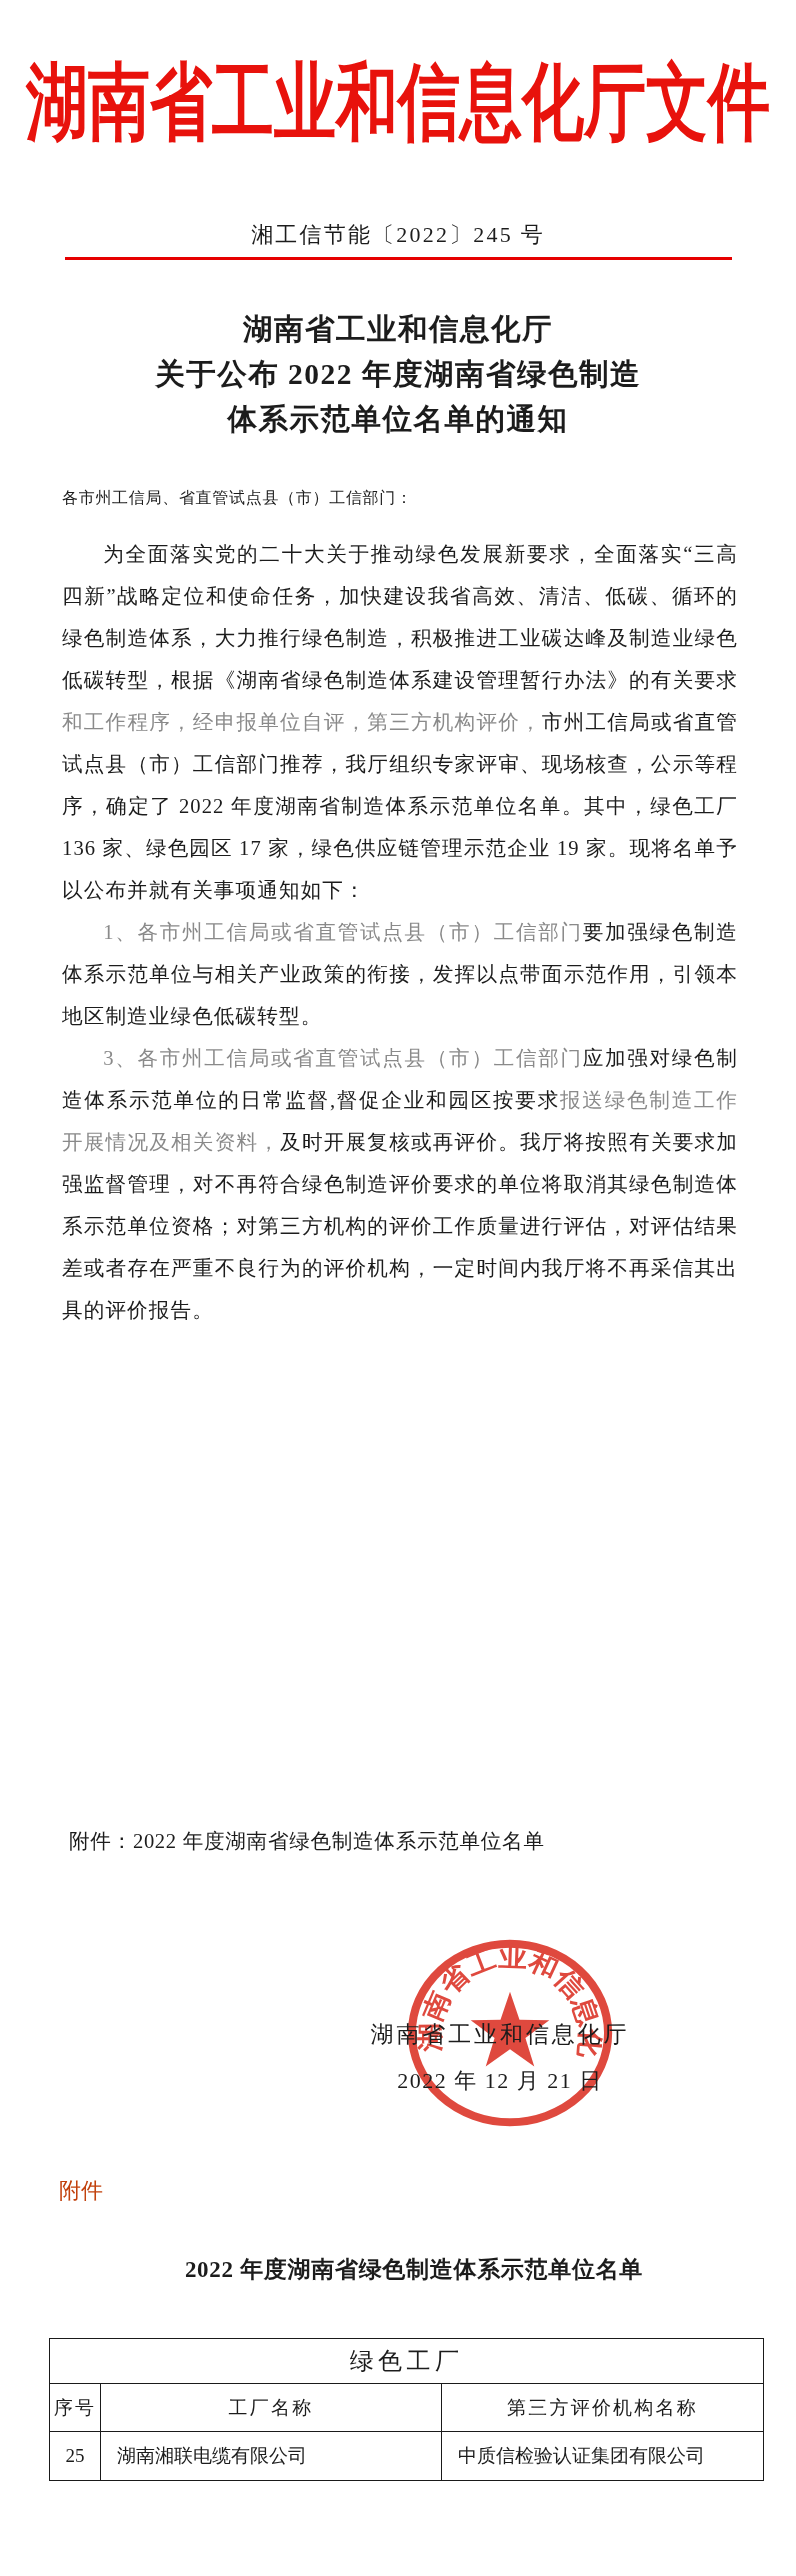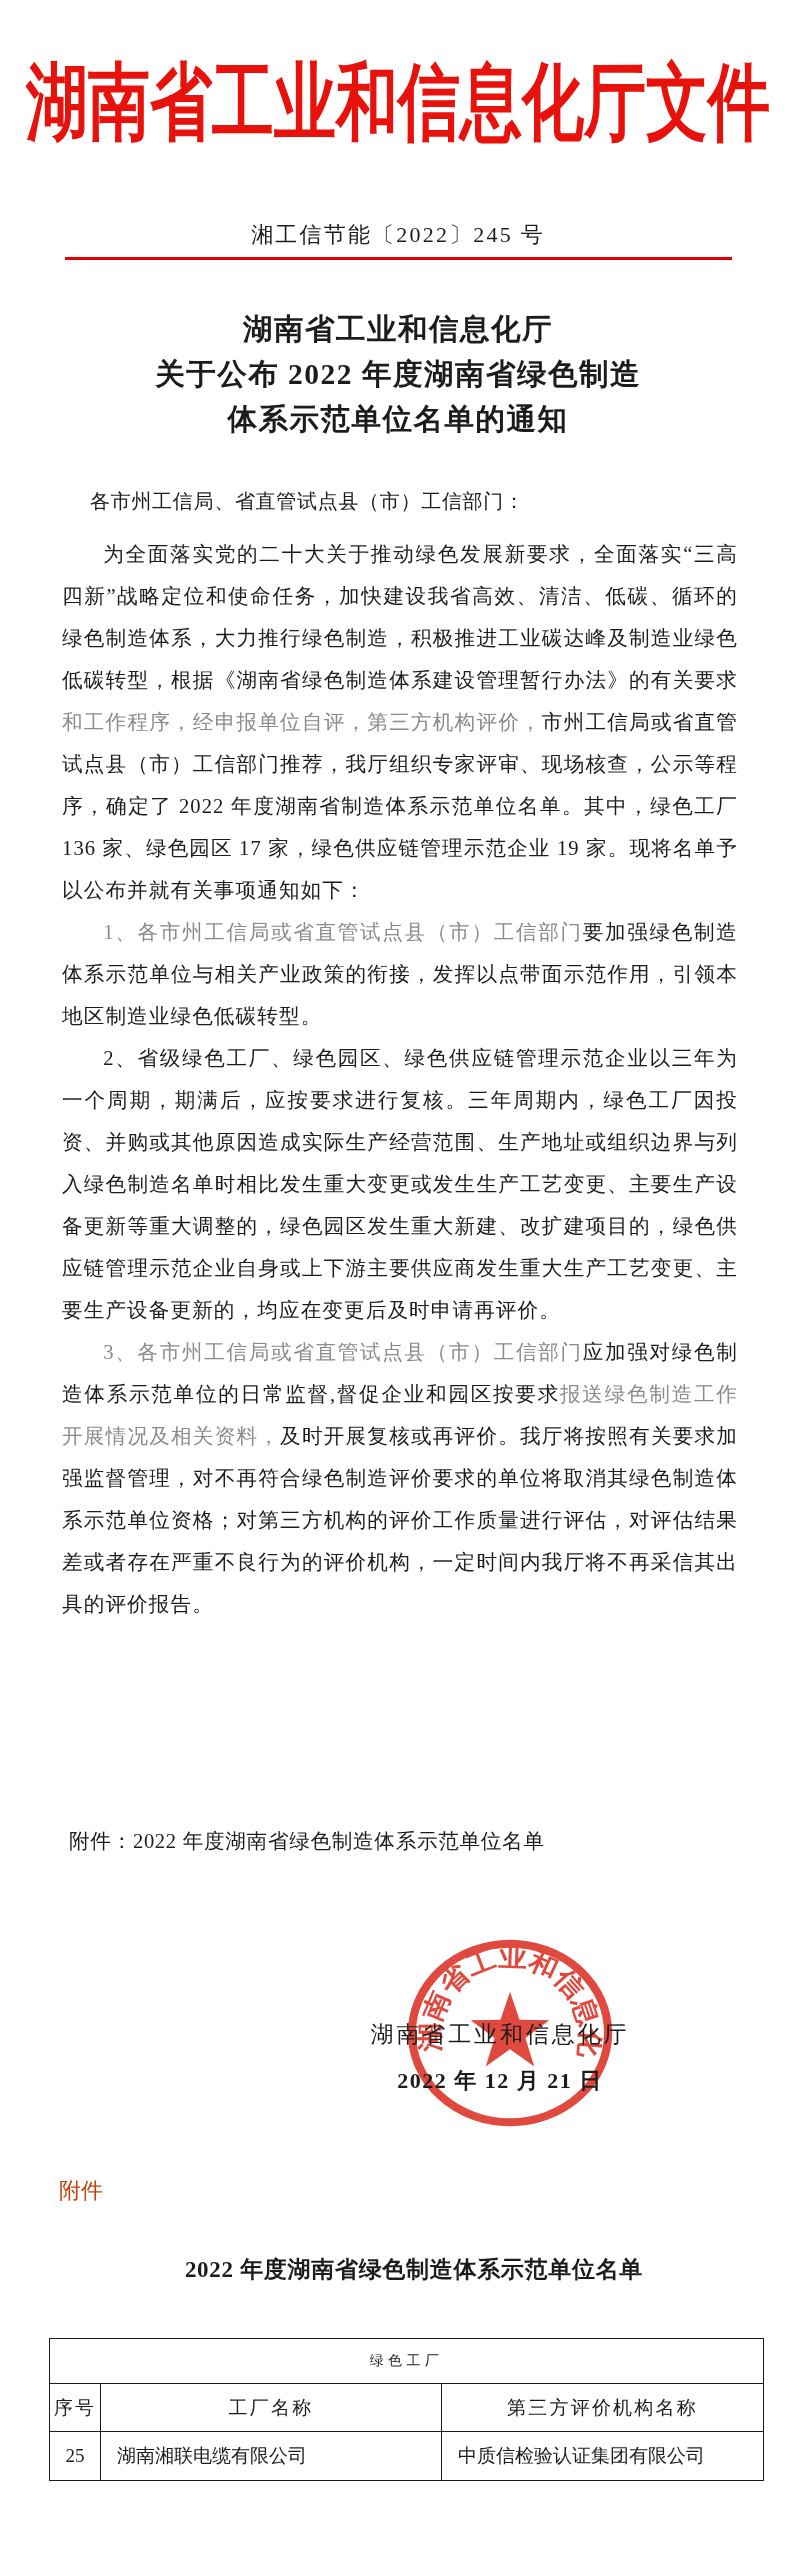"各市州工信局、省直管试点县（市）工信部门：" .salutation { font-size: 20px -> 16px; margin-left: 28px -> none }
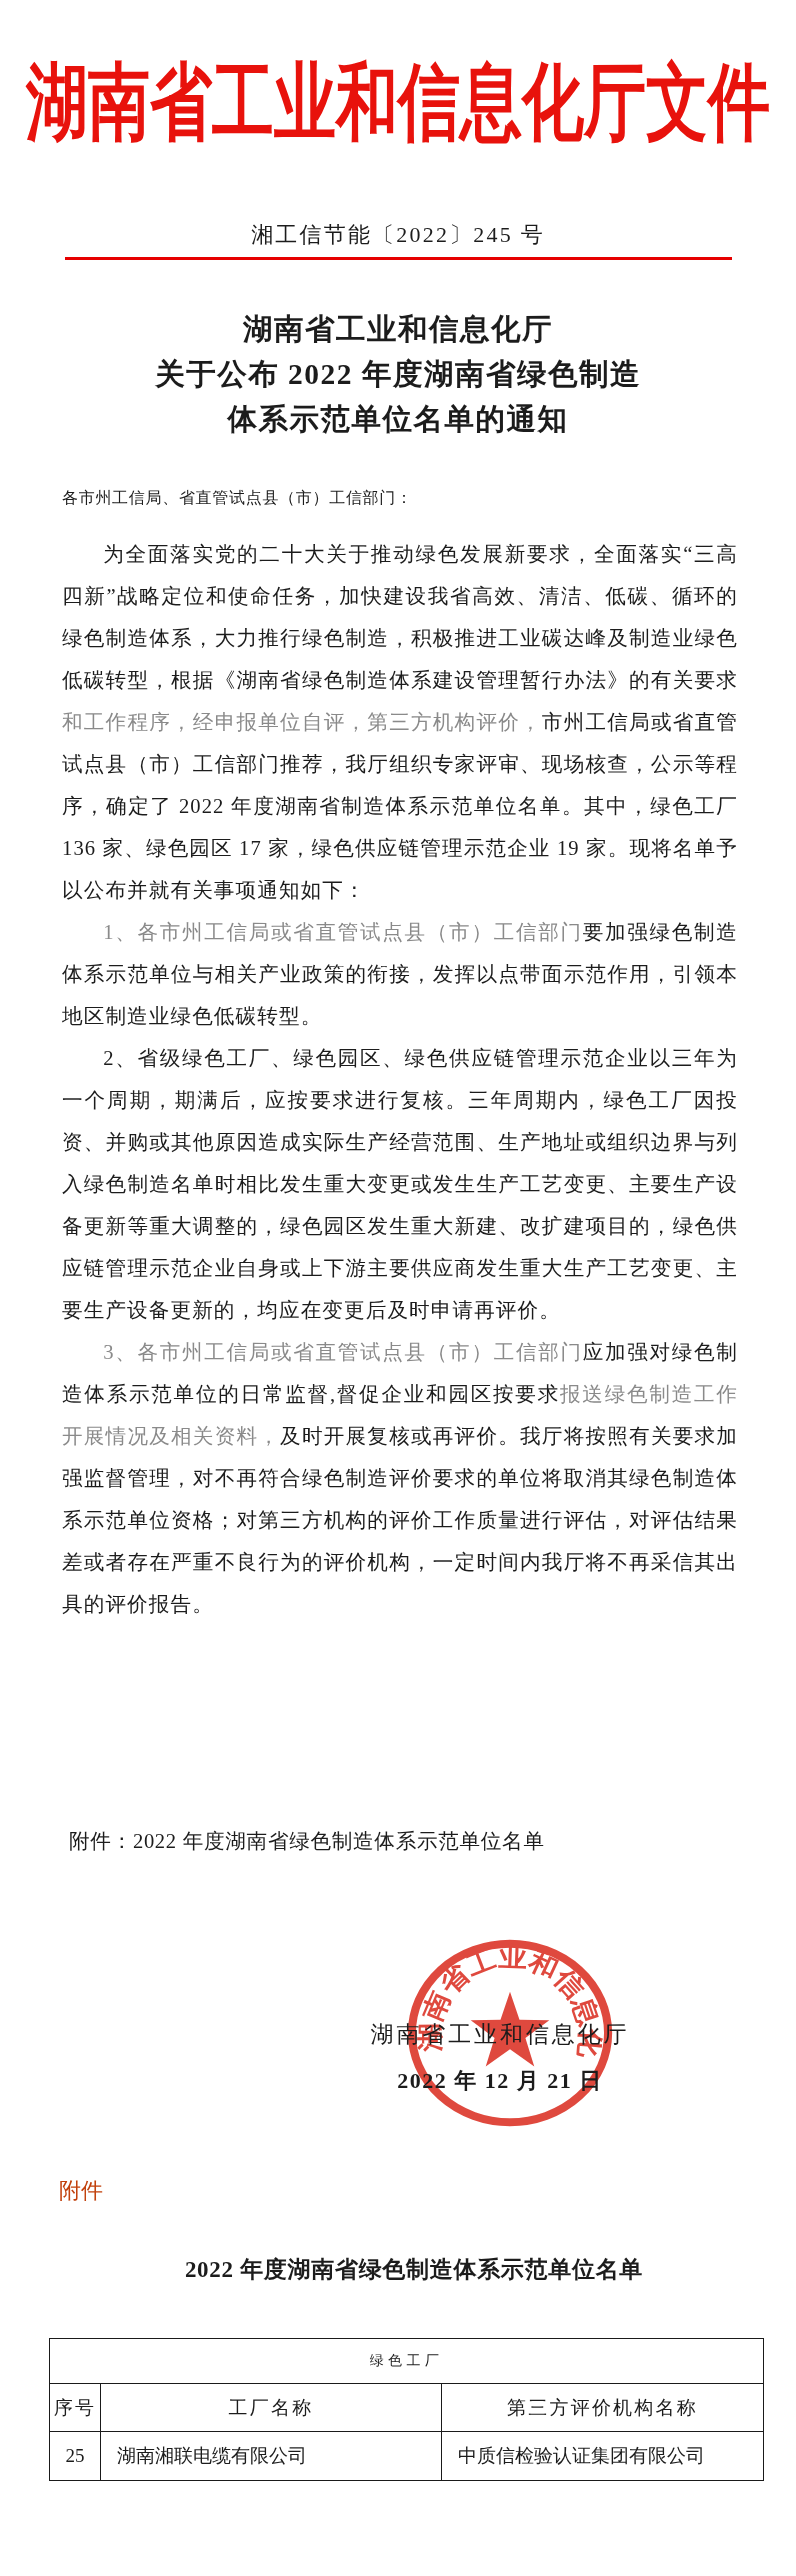"2、省级绿色工厂、绿色园区、绿色供应链管理示范企业以三年为一个周期，期满后，应按" p.para { html: <p><span>2、省级绿色工厂、绿色园区、绿色供应链管理示范企业以三年为一个周期，期满后，应按要求进行复核。三年周期内，绿色工厂因投资、并购或其他原因造成实际生产经营范围、生产地址或组织边界与列入绿色制造名单时相比发生重大变更或发生生产工艺变更、主要生产设备更新等重大调整的，绿色园区发生重大新建、改扩建项目的，绿色供应链管理示范企业自身或上下游主要供应商发生重大生产工艺变更、主要生产设备更新的，均应在变更后及时申请再评价。</span></p> -> none }
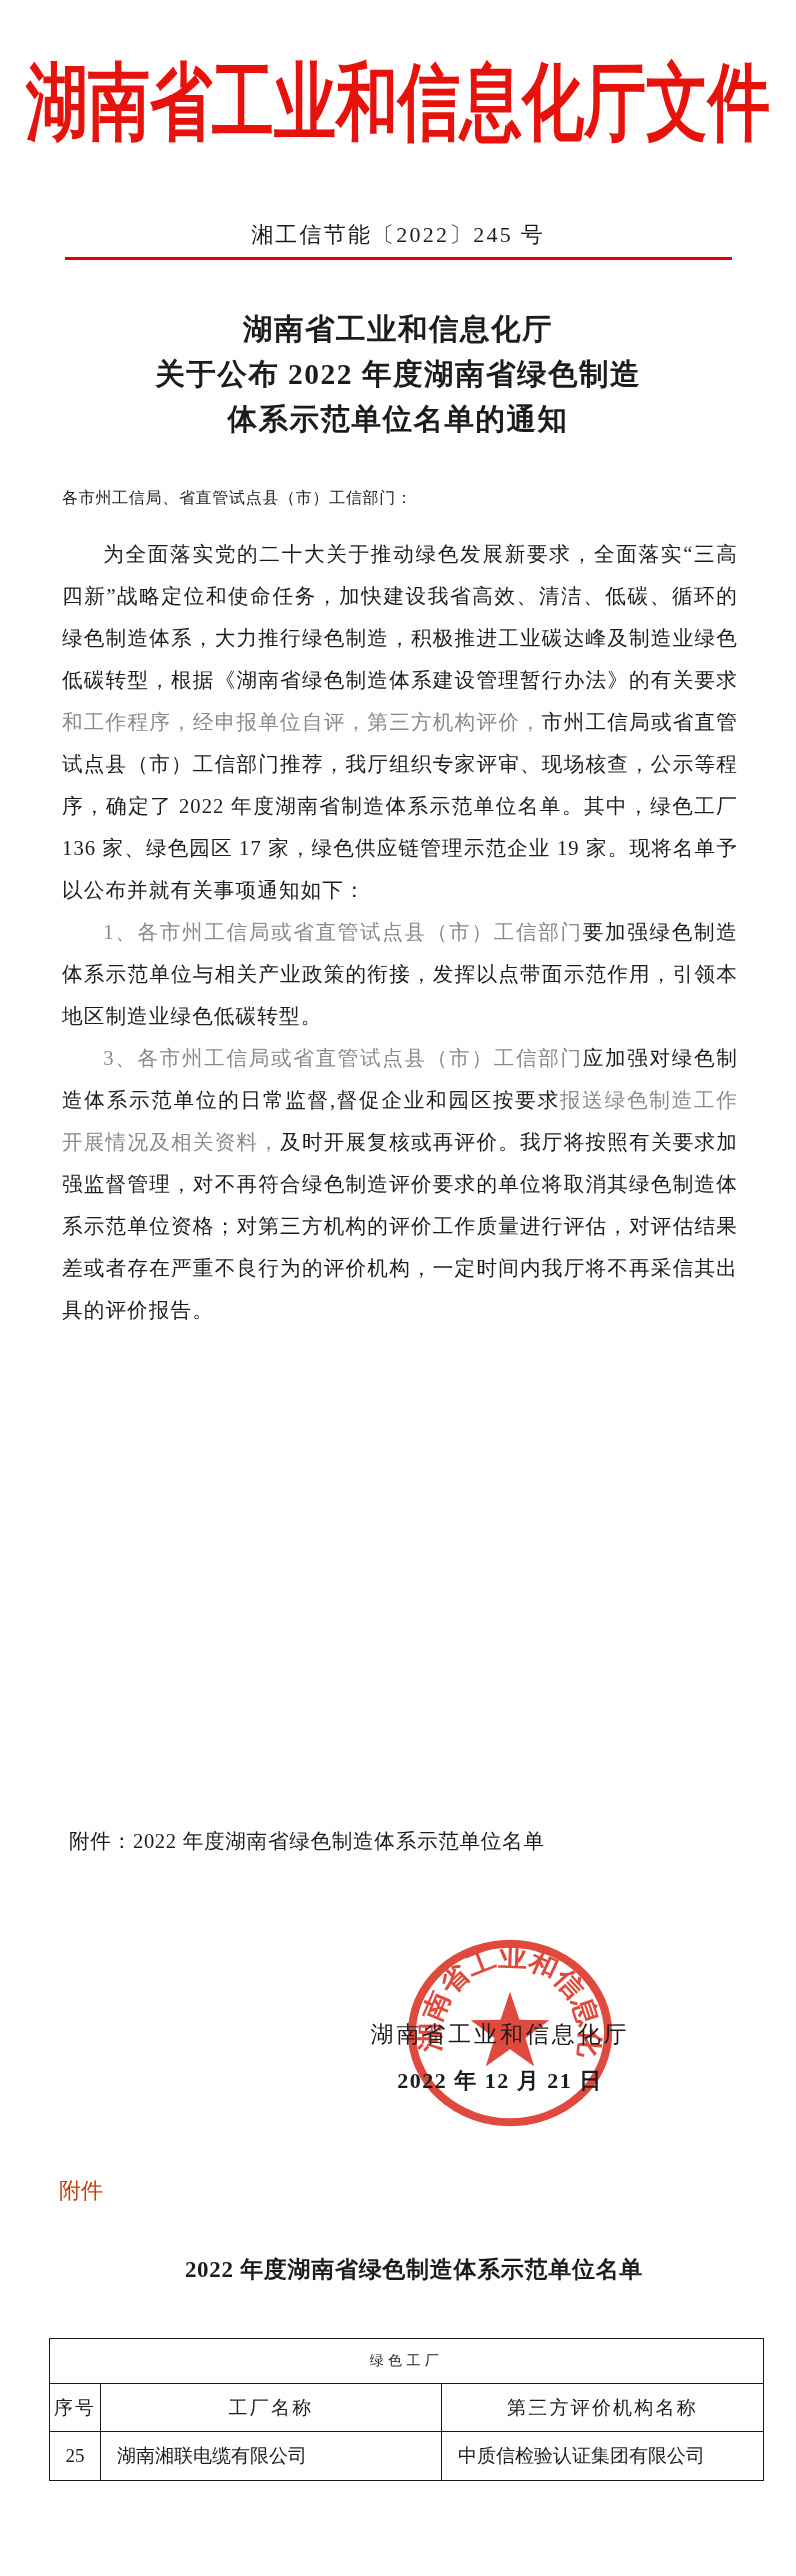"2022 年 12 月 21" .sign-date { font-weight: bold -> none }
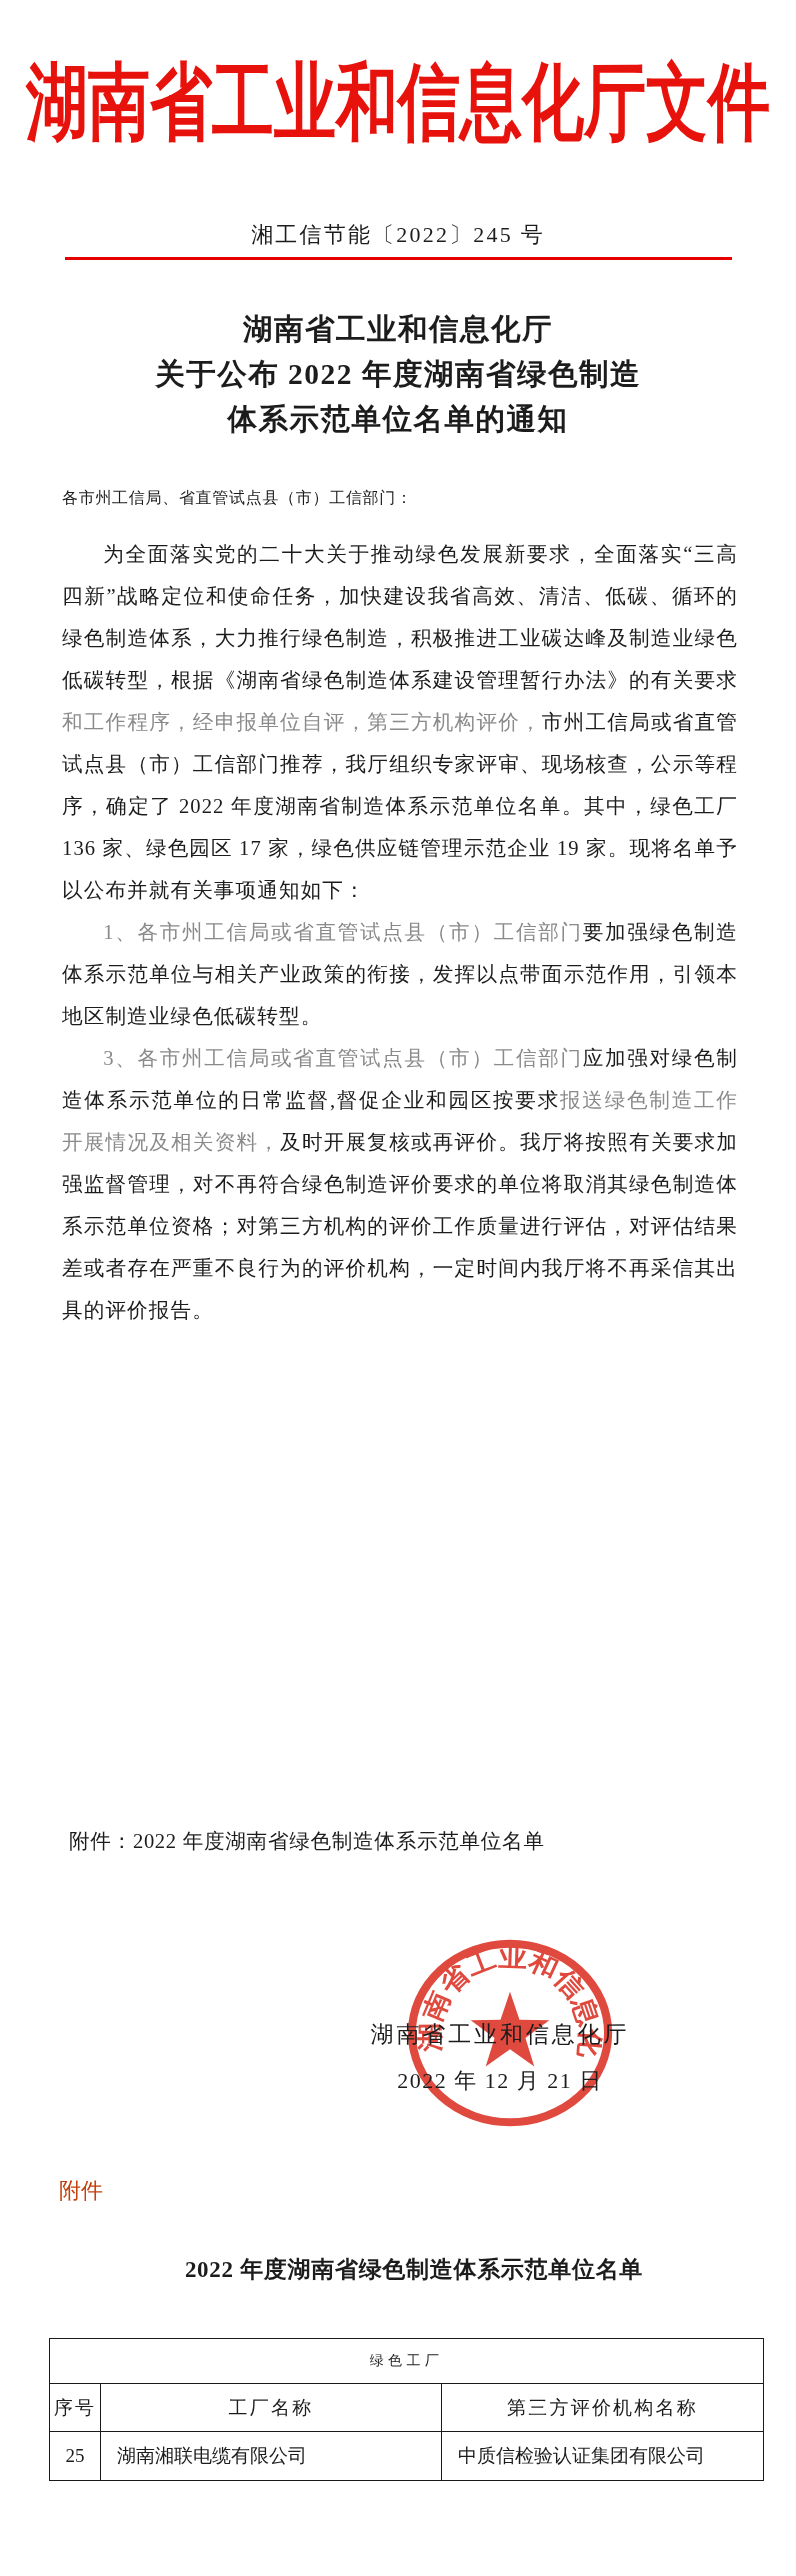"绿色工厂" .section-row td { font-size: 14px -> 24px }
